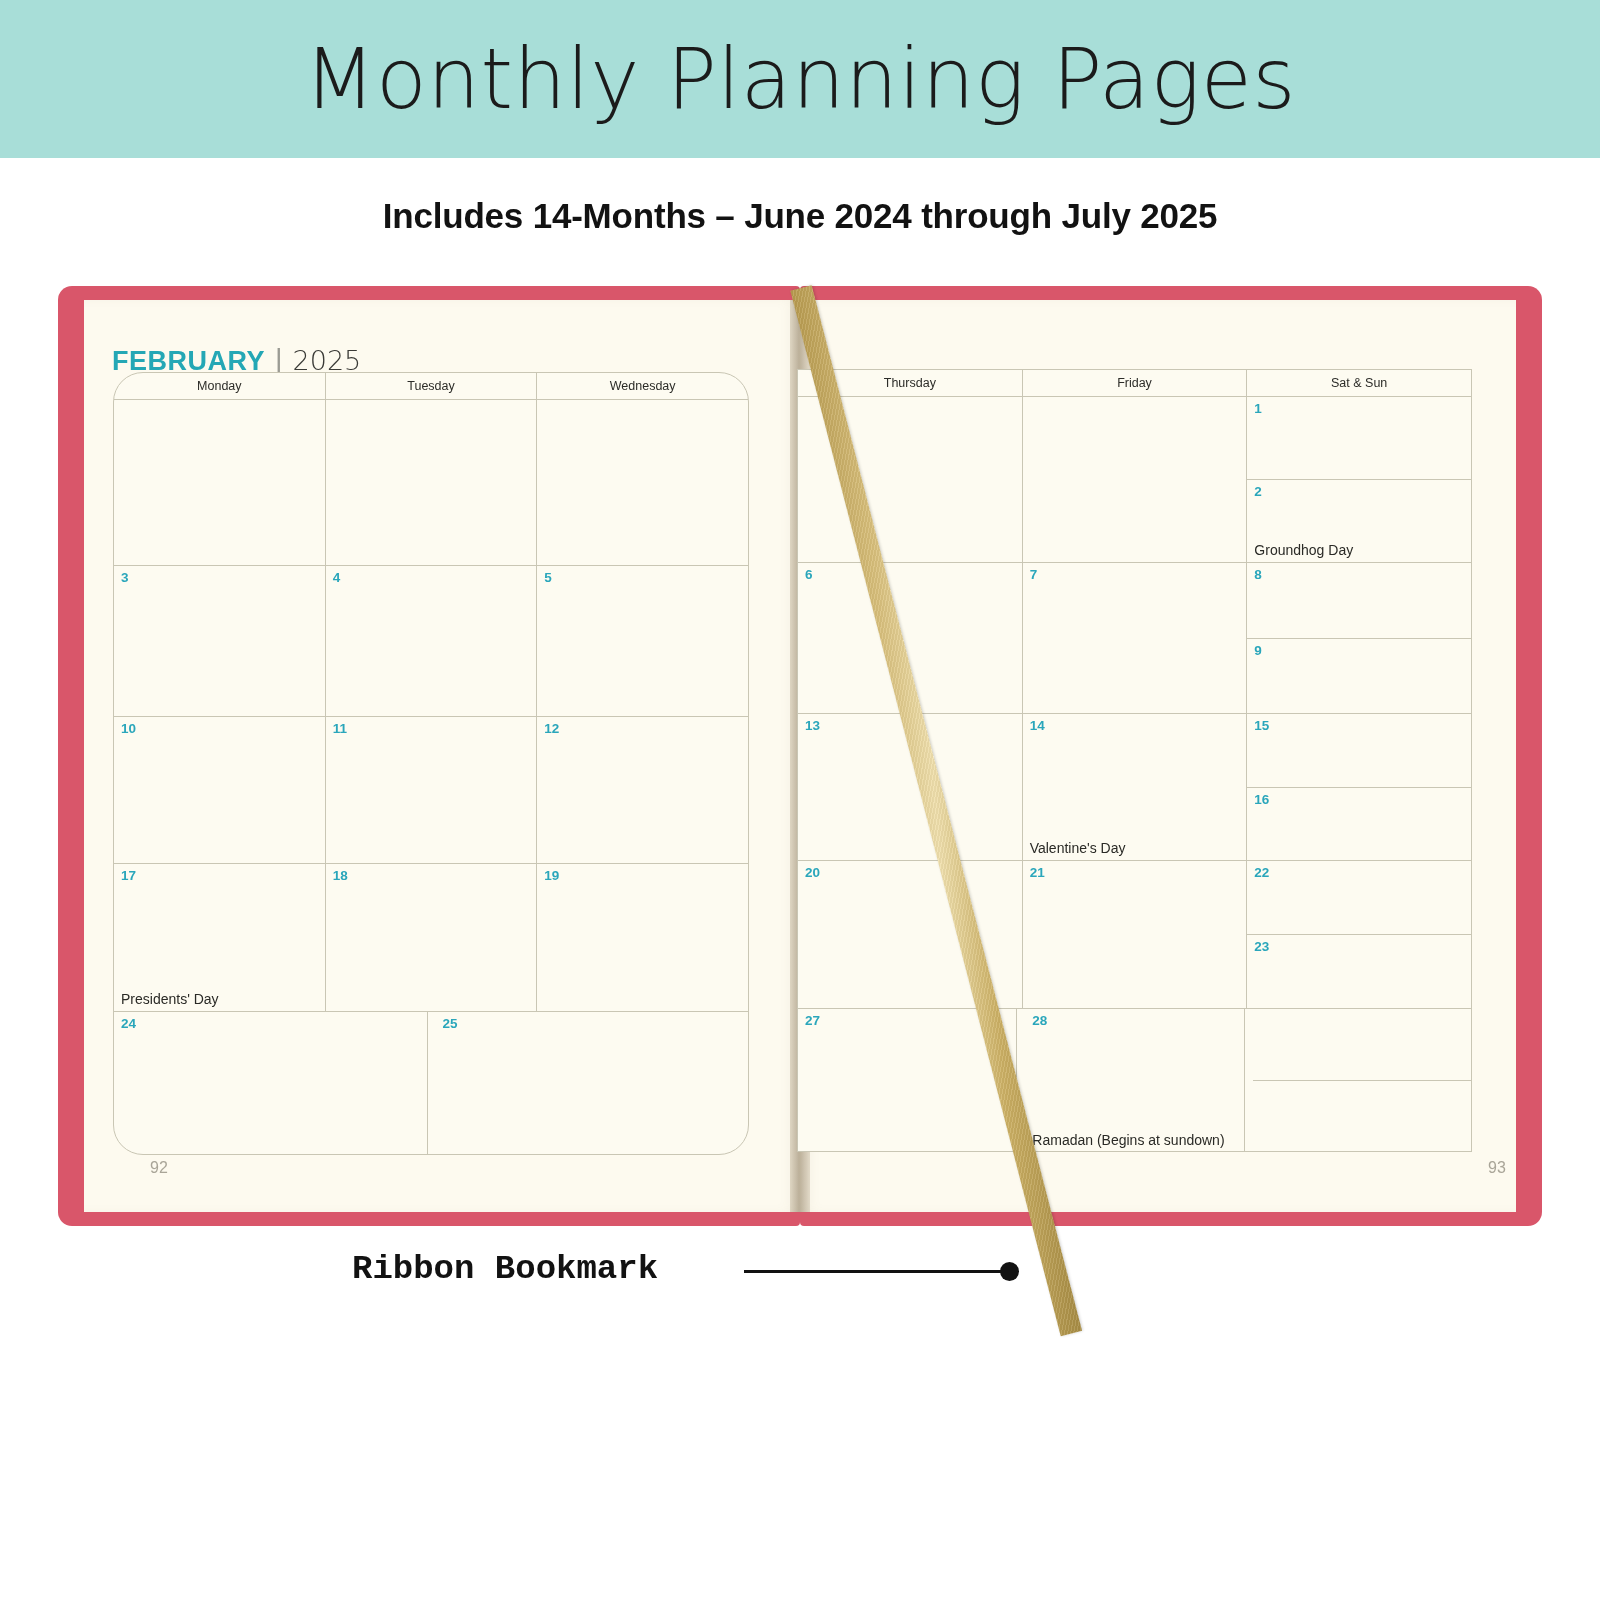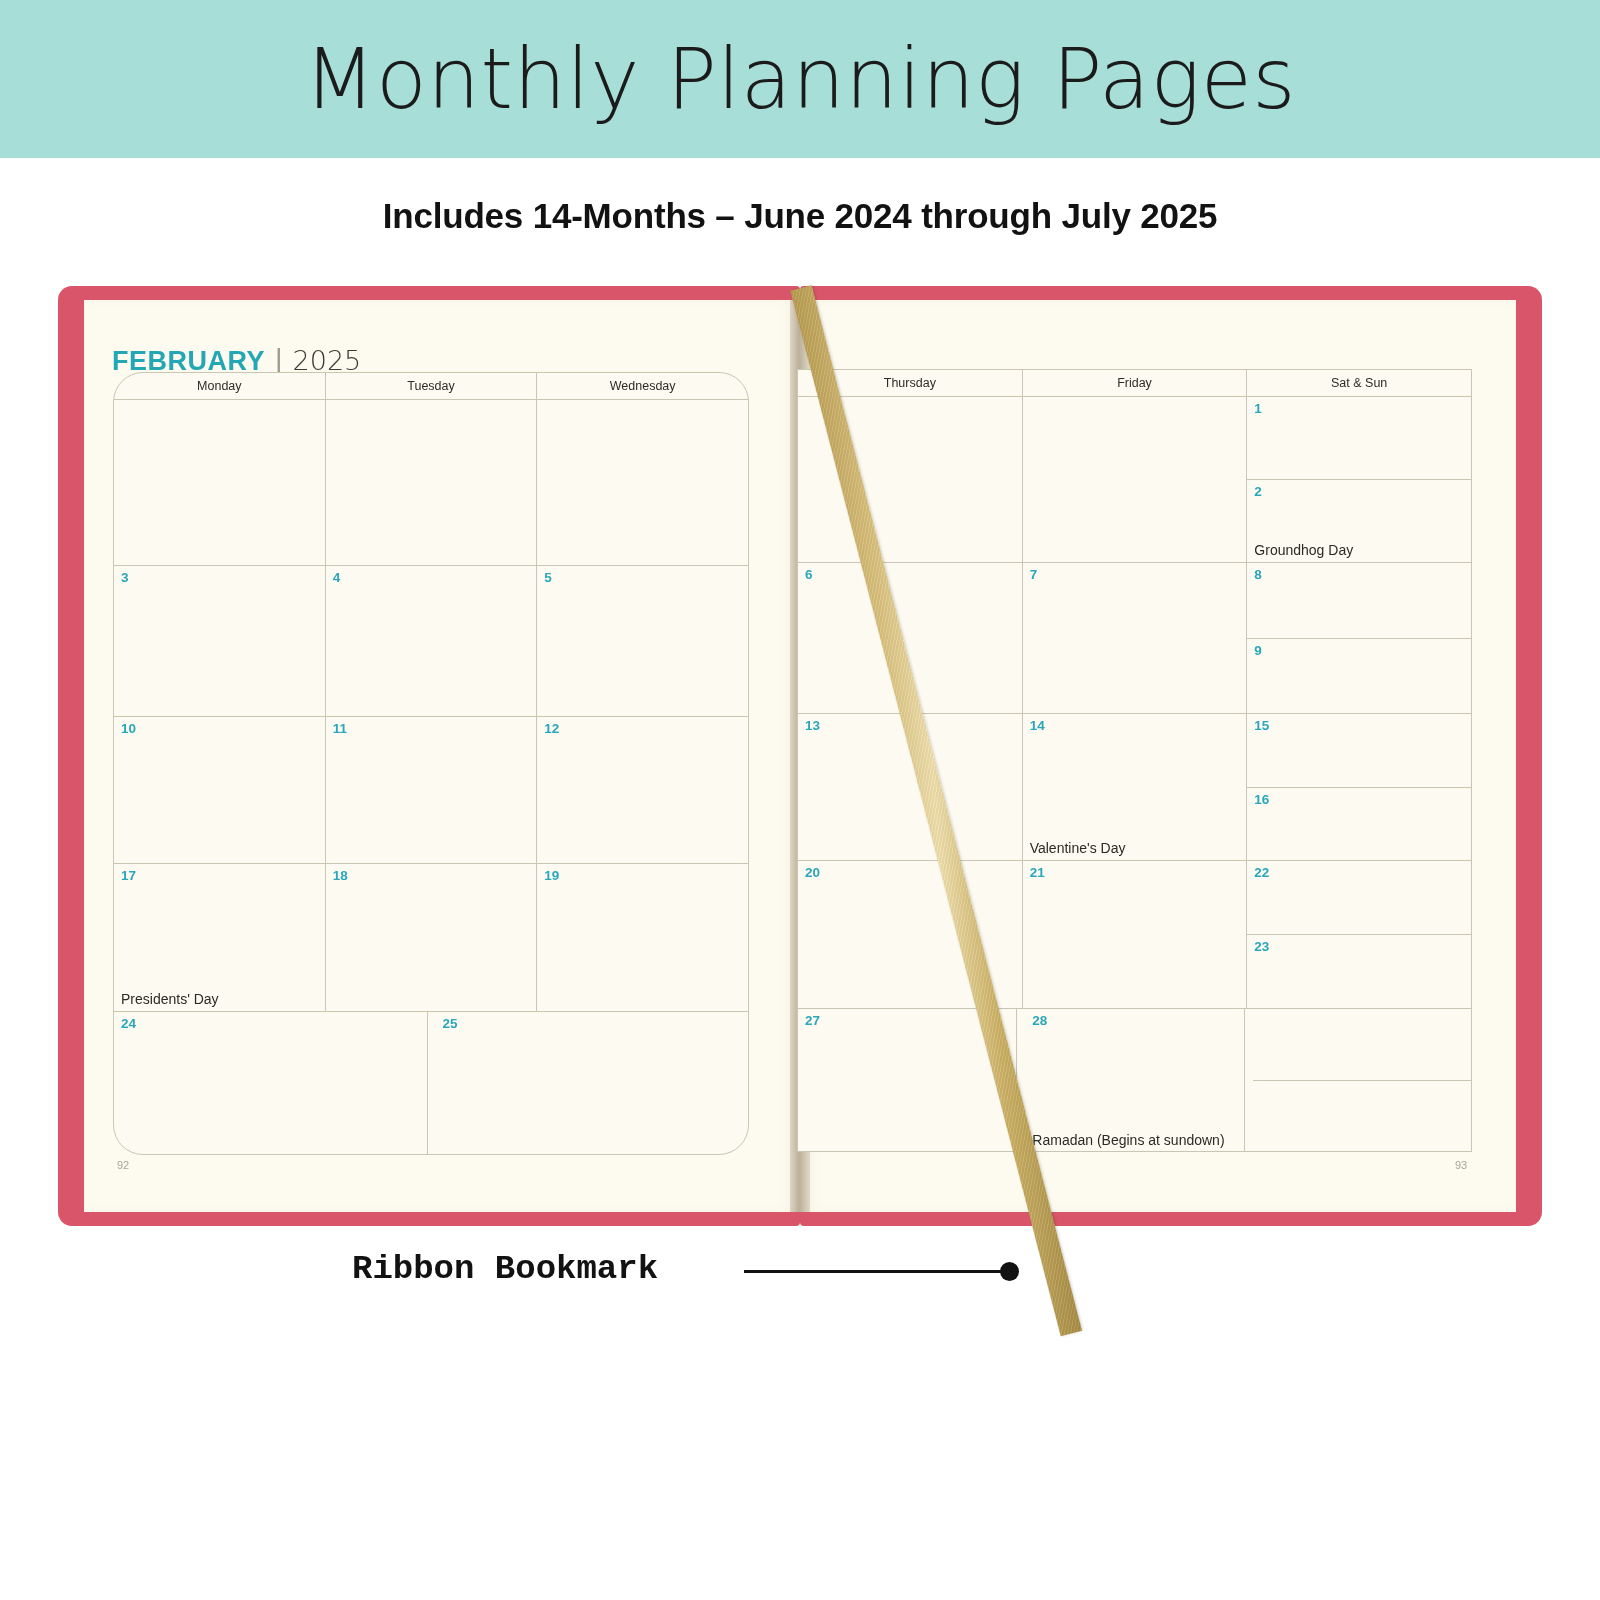"92" .pagenum { font-size: 11px -> 16px; margin-left: none -> 33px }
